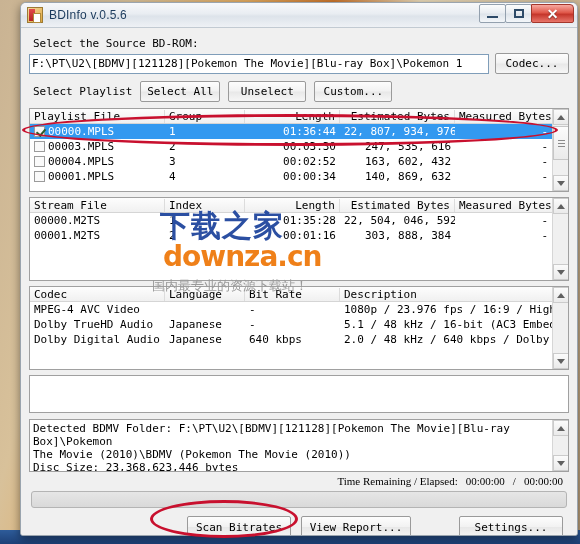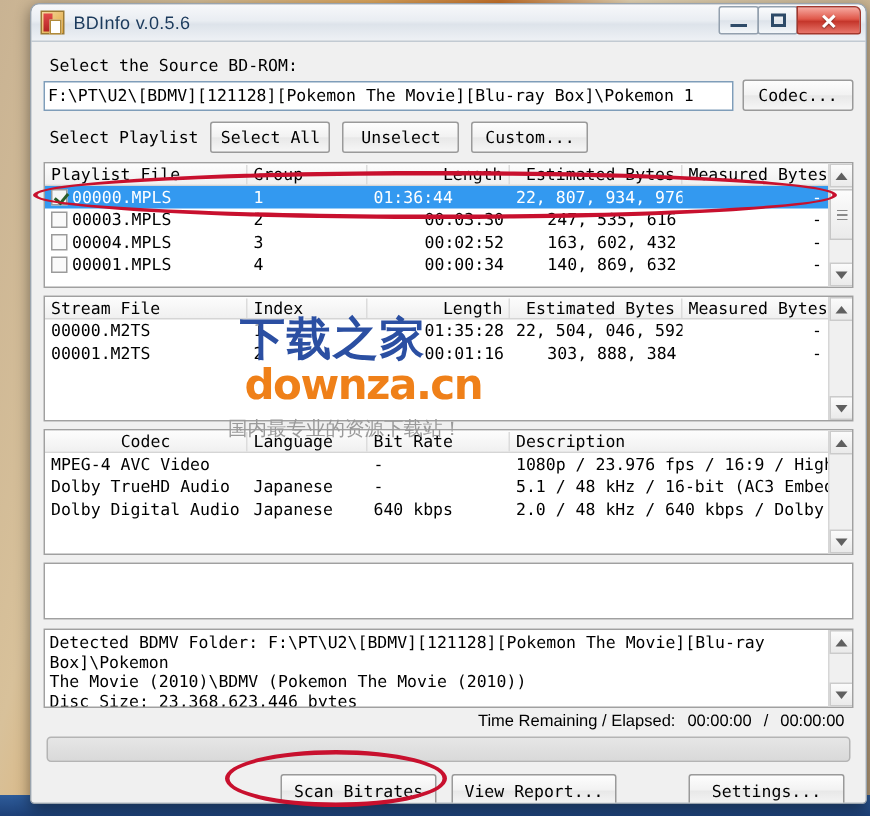"01:36:44" div { text-align: left -> right }
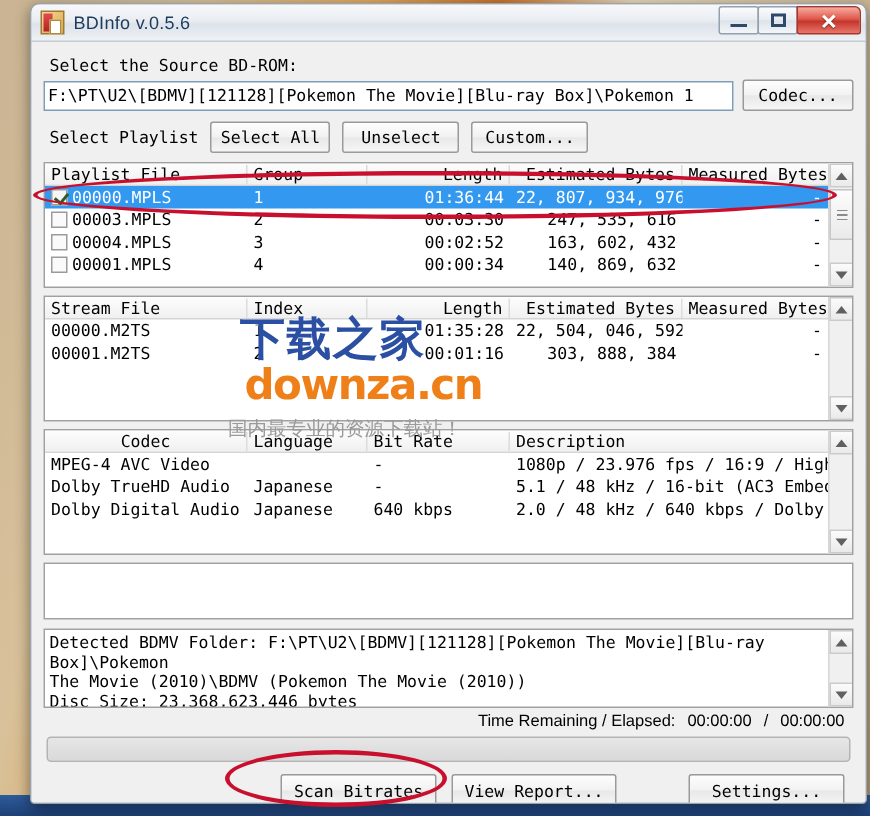"Codec" div { text-align: center -> none }
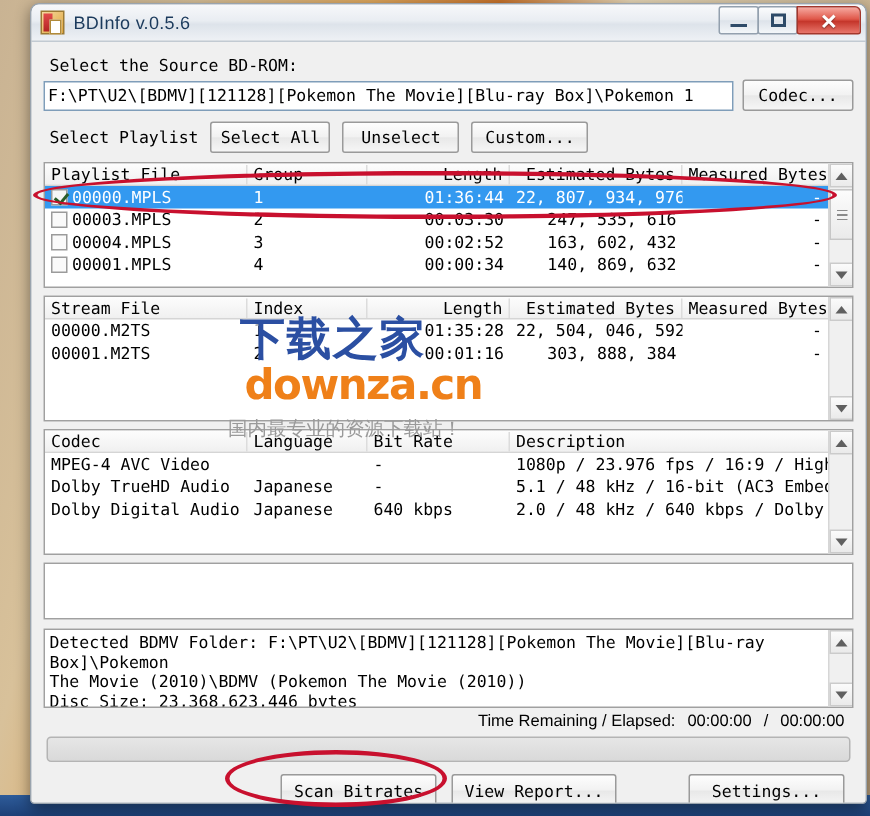"Time Remaining / Elapsed:" #timeRow span { font-family: none -> Liberation Serif, serif }
